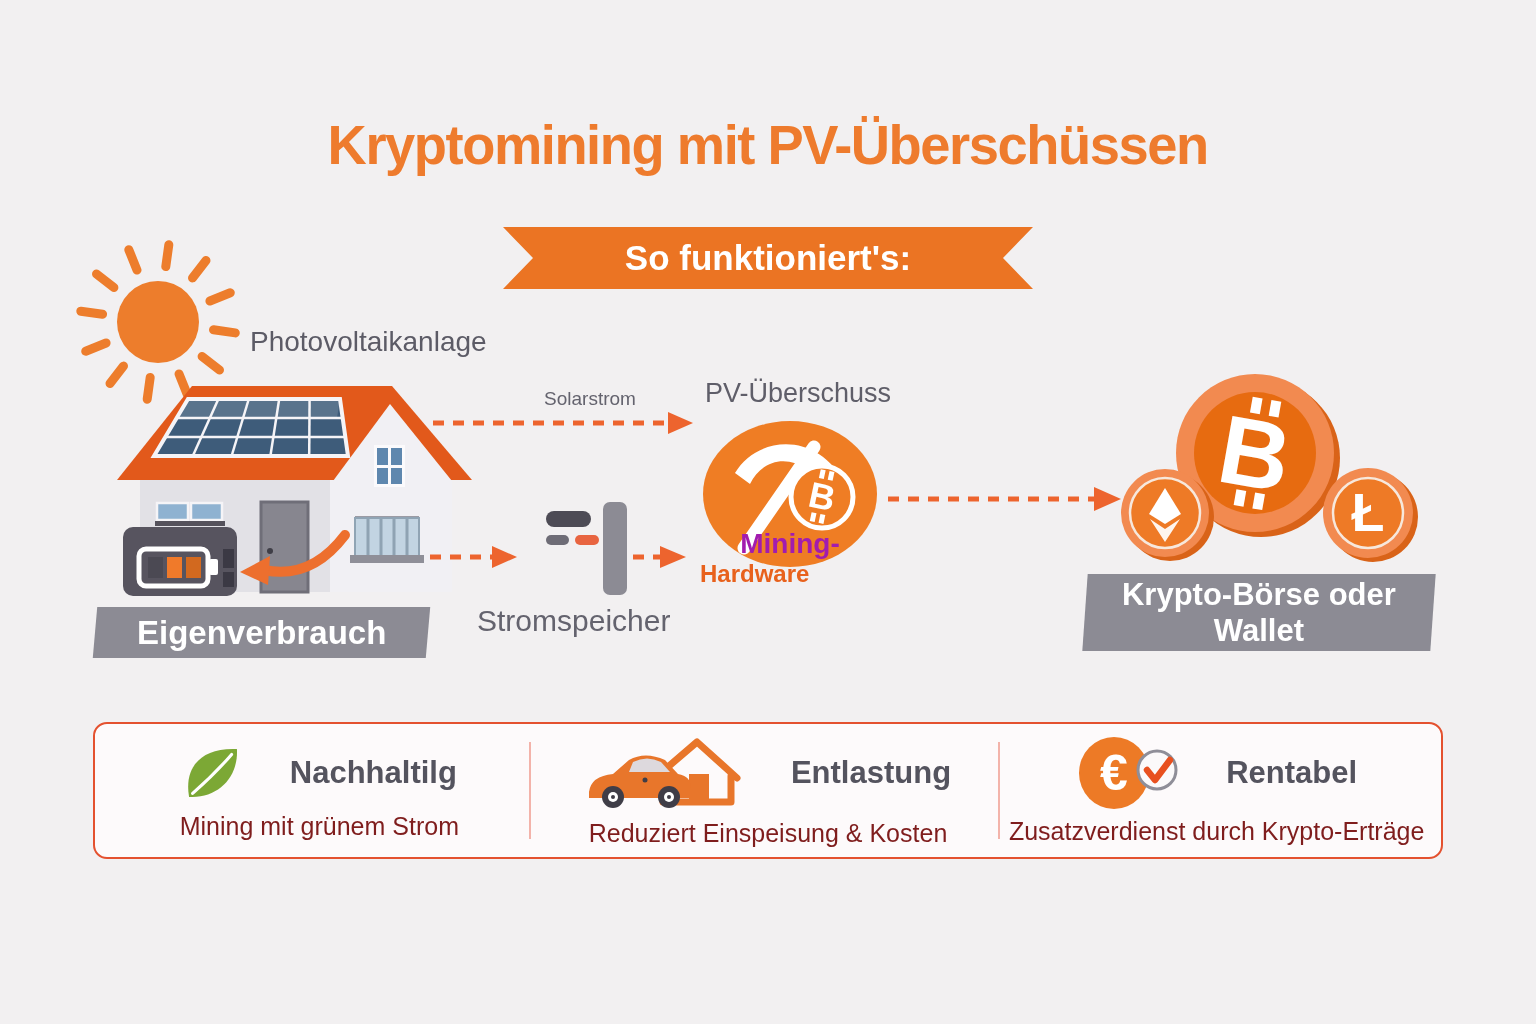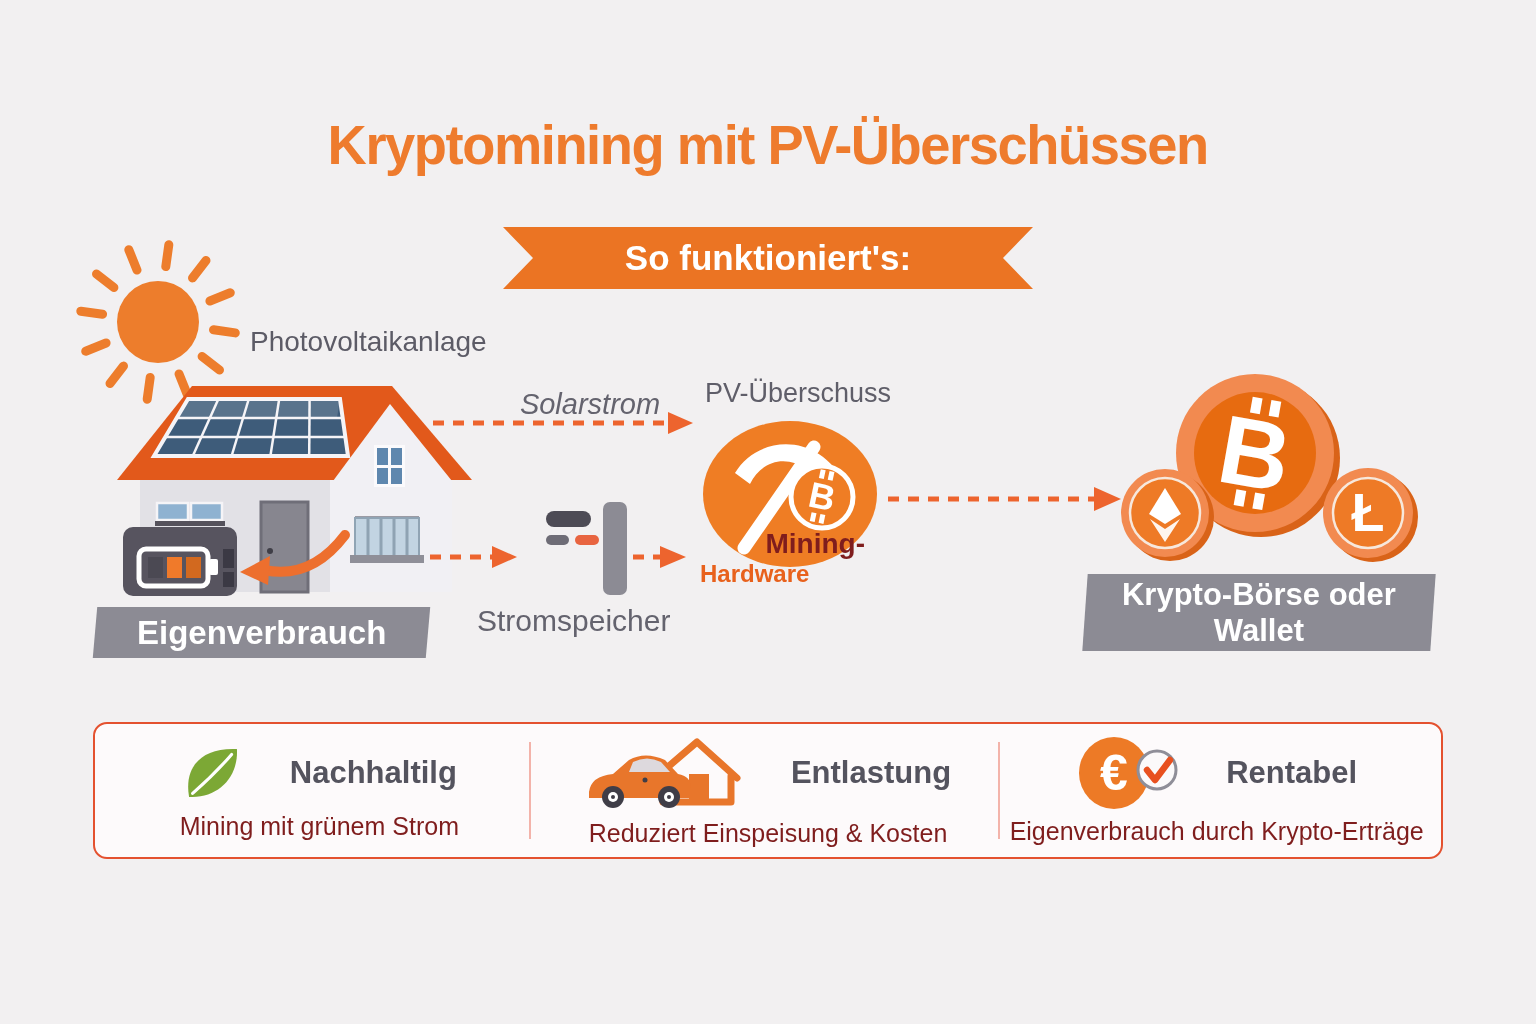"Solarstrom" .lbl-solar { font-size: 29px -> 19px; font-style: italic -> none }
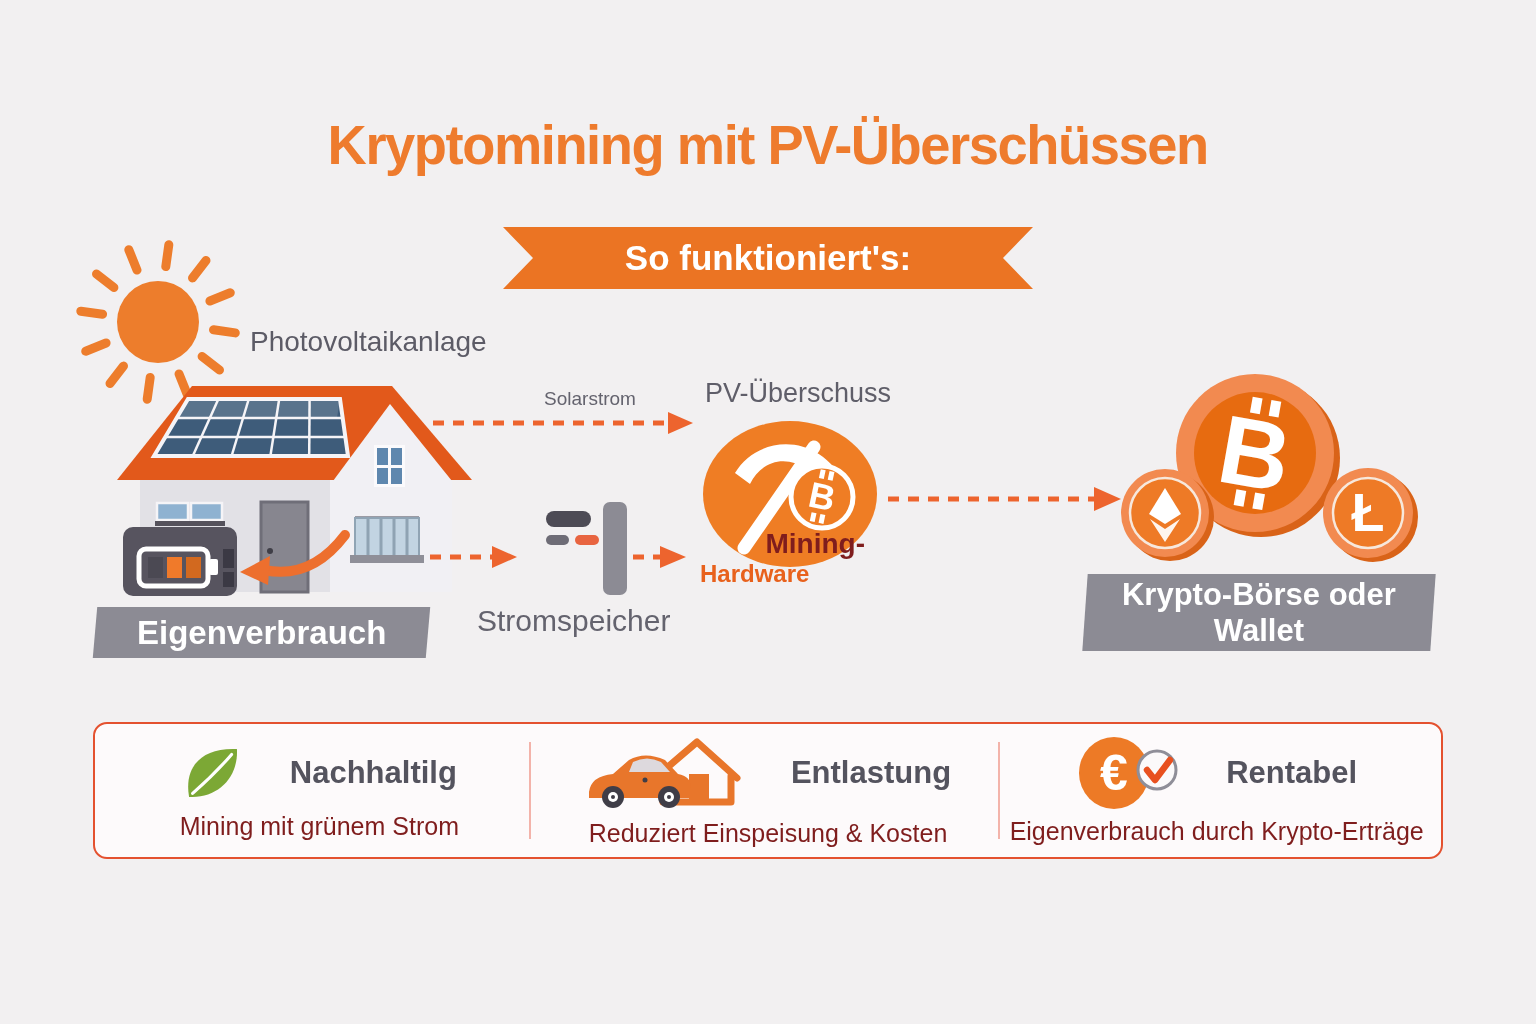"Mining-" .lbl-mining1 { color: #7f1d1d -> #a21caf; text-align: right -> center }
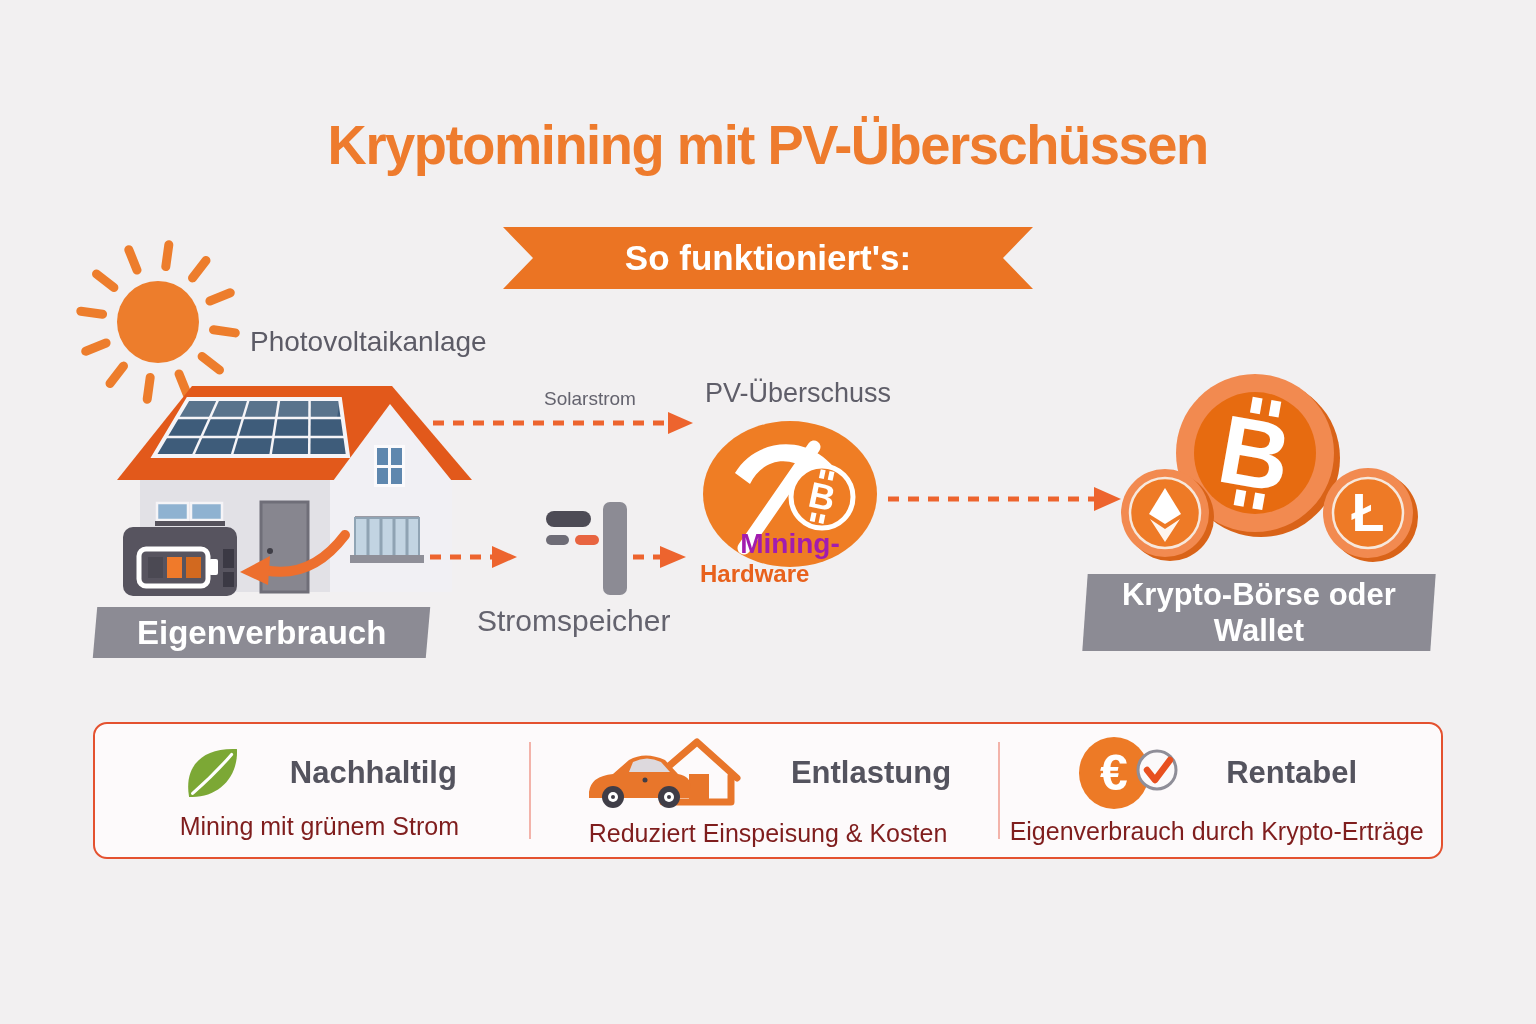"Eigenverbrauch durch Krypto-Erträge" div.b-text { text: Eigenverbrauch -> Zusatzverdienst }
